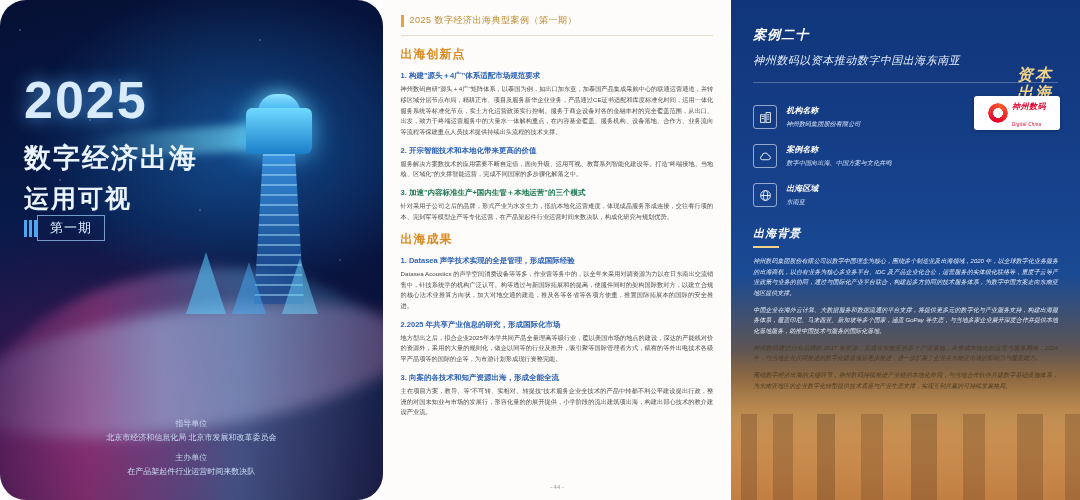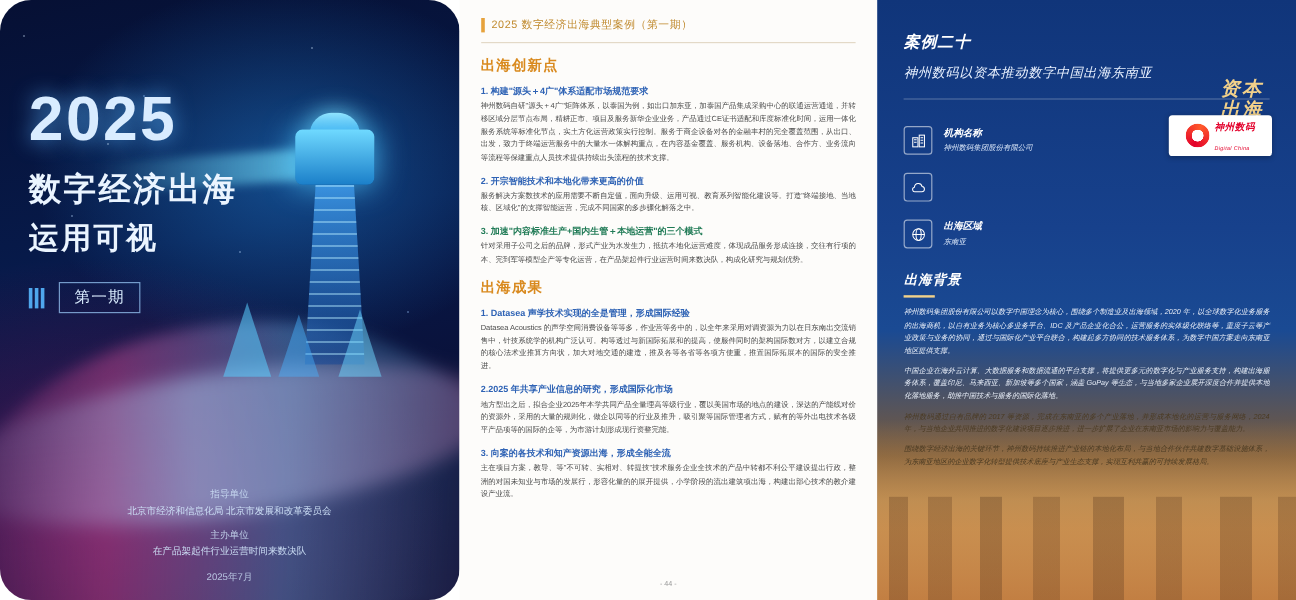"案例名称" span.meta-tx { html: none -> <span> <span>案例名称</span> <span>数字中国向出海、中国方案与文化共鸣</span> </span> }
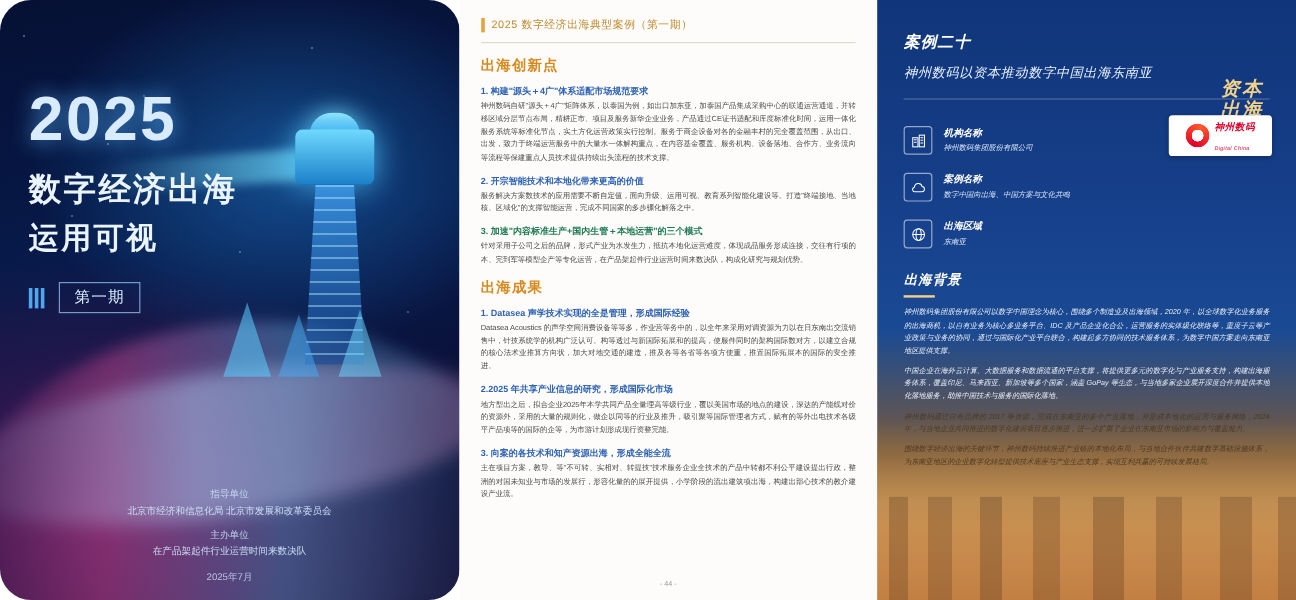"第一期" .issue { gap: 12px -> 0; margin-top: 20px -> none }
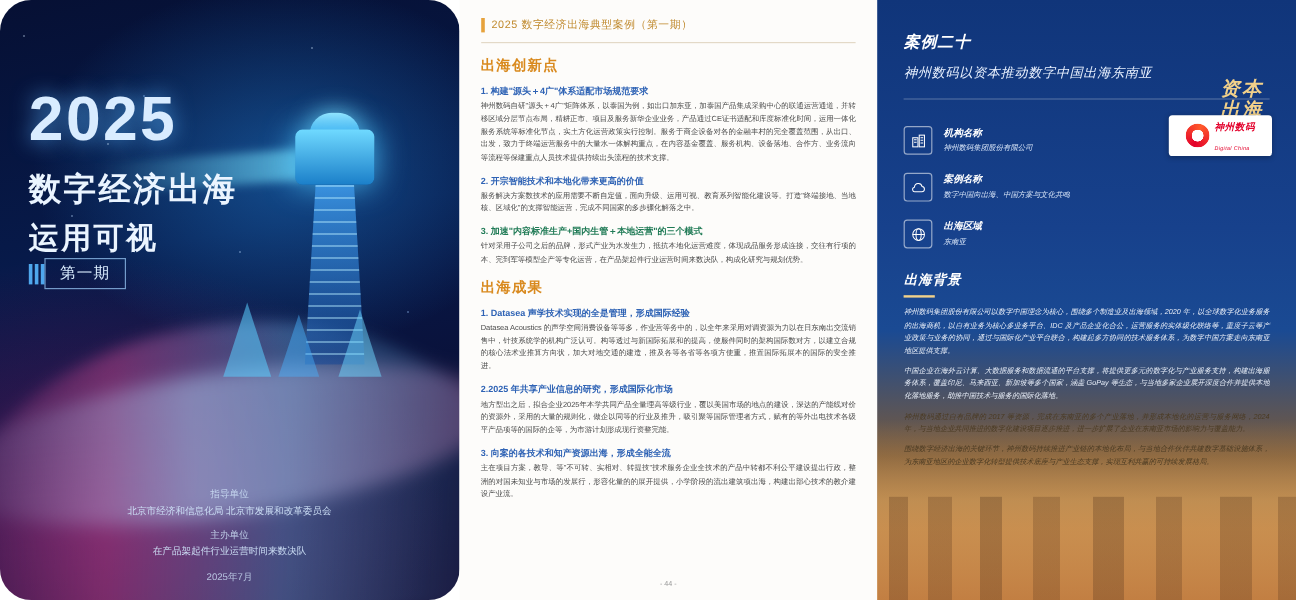"2025年7月" div.date { html: <div>2025年7月</div> -> none }
